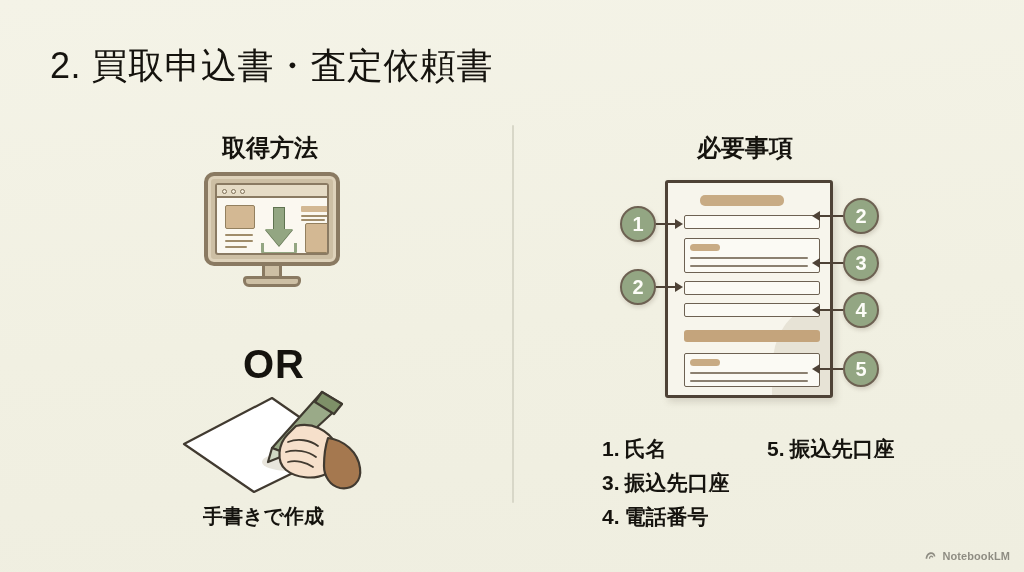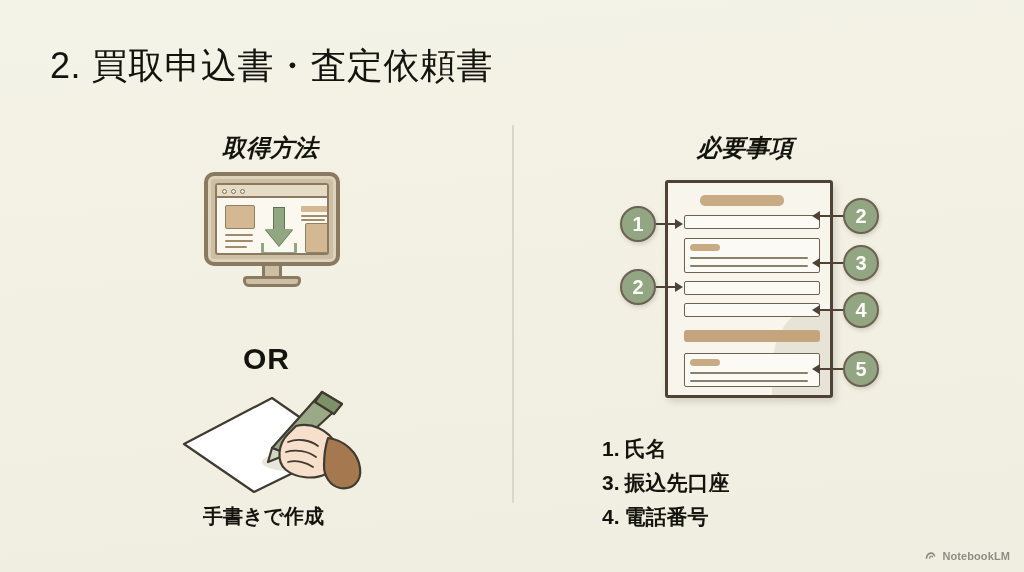"取得方法" .col-heading { font-style: italic -> none }
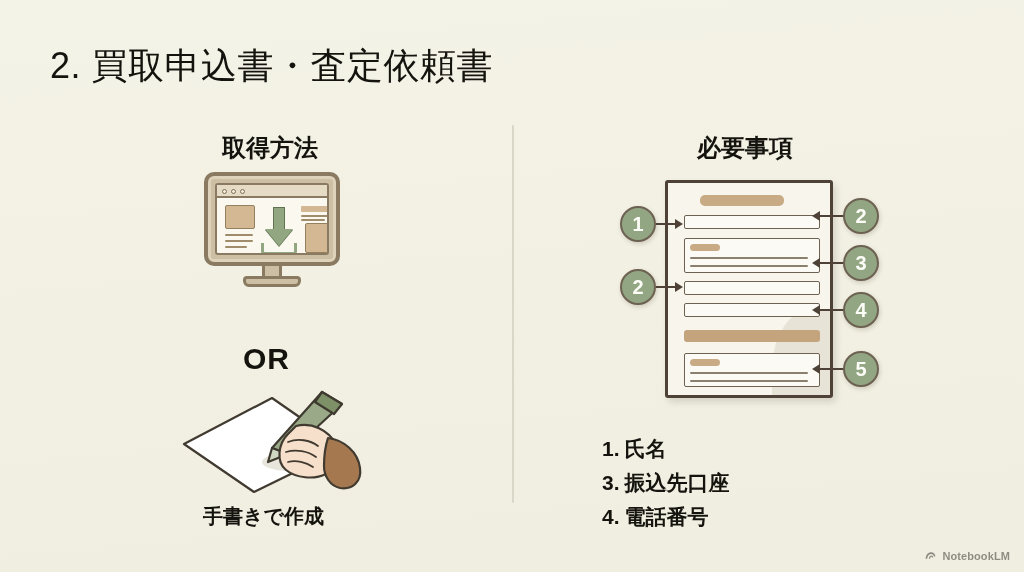"OR" .caption.or { font-size: 30px -> 40px }
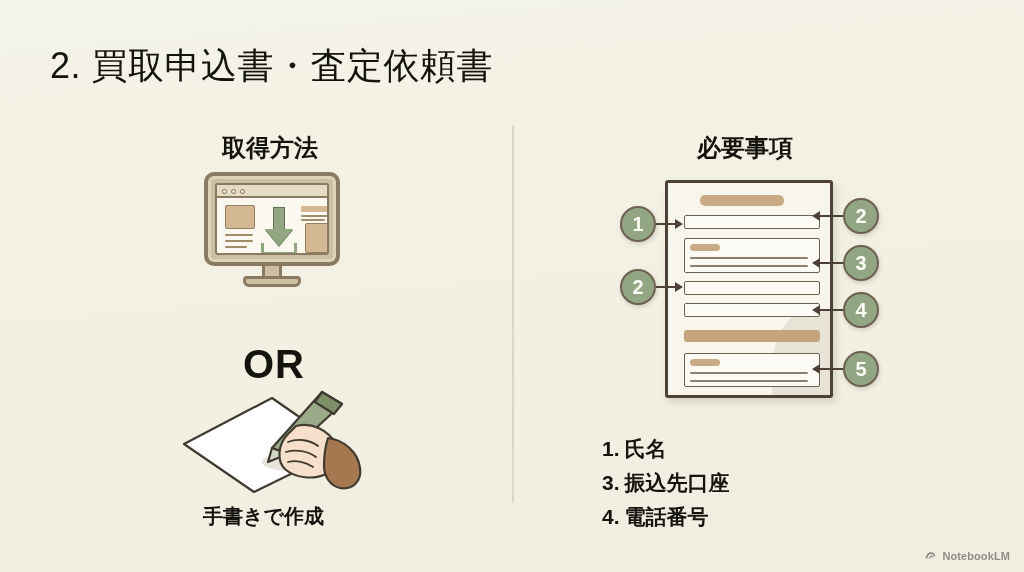"5. 振込先口座" div.req-item { html: none -> <div> <span>5.</span><span>振込先口座</span> </div> }
